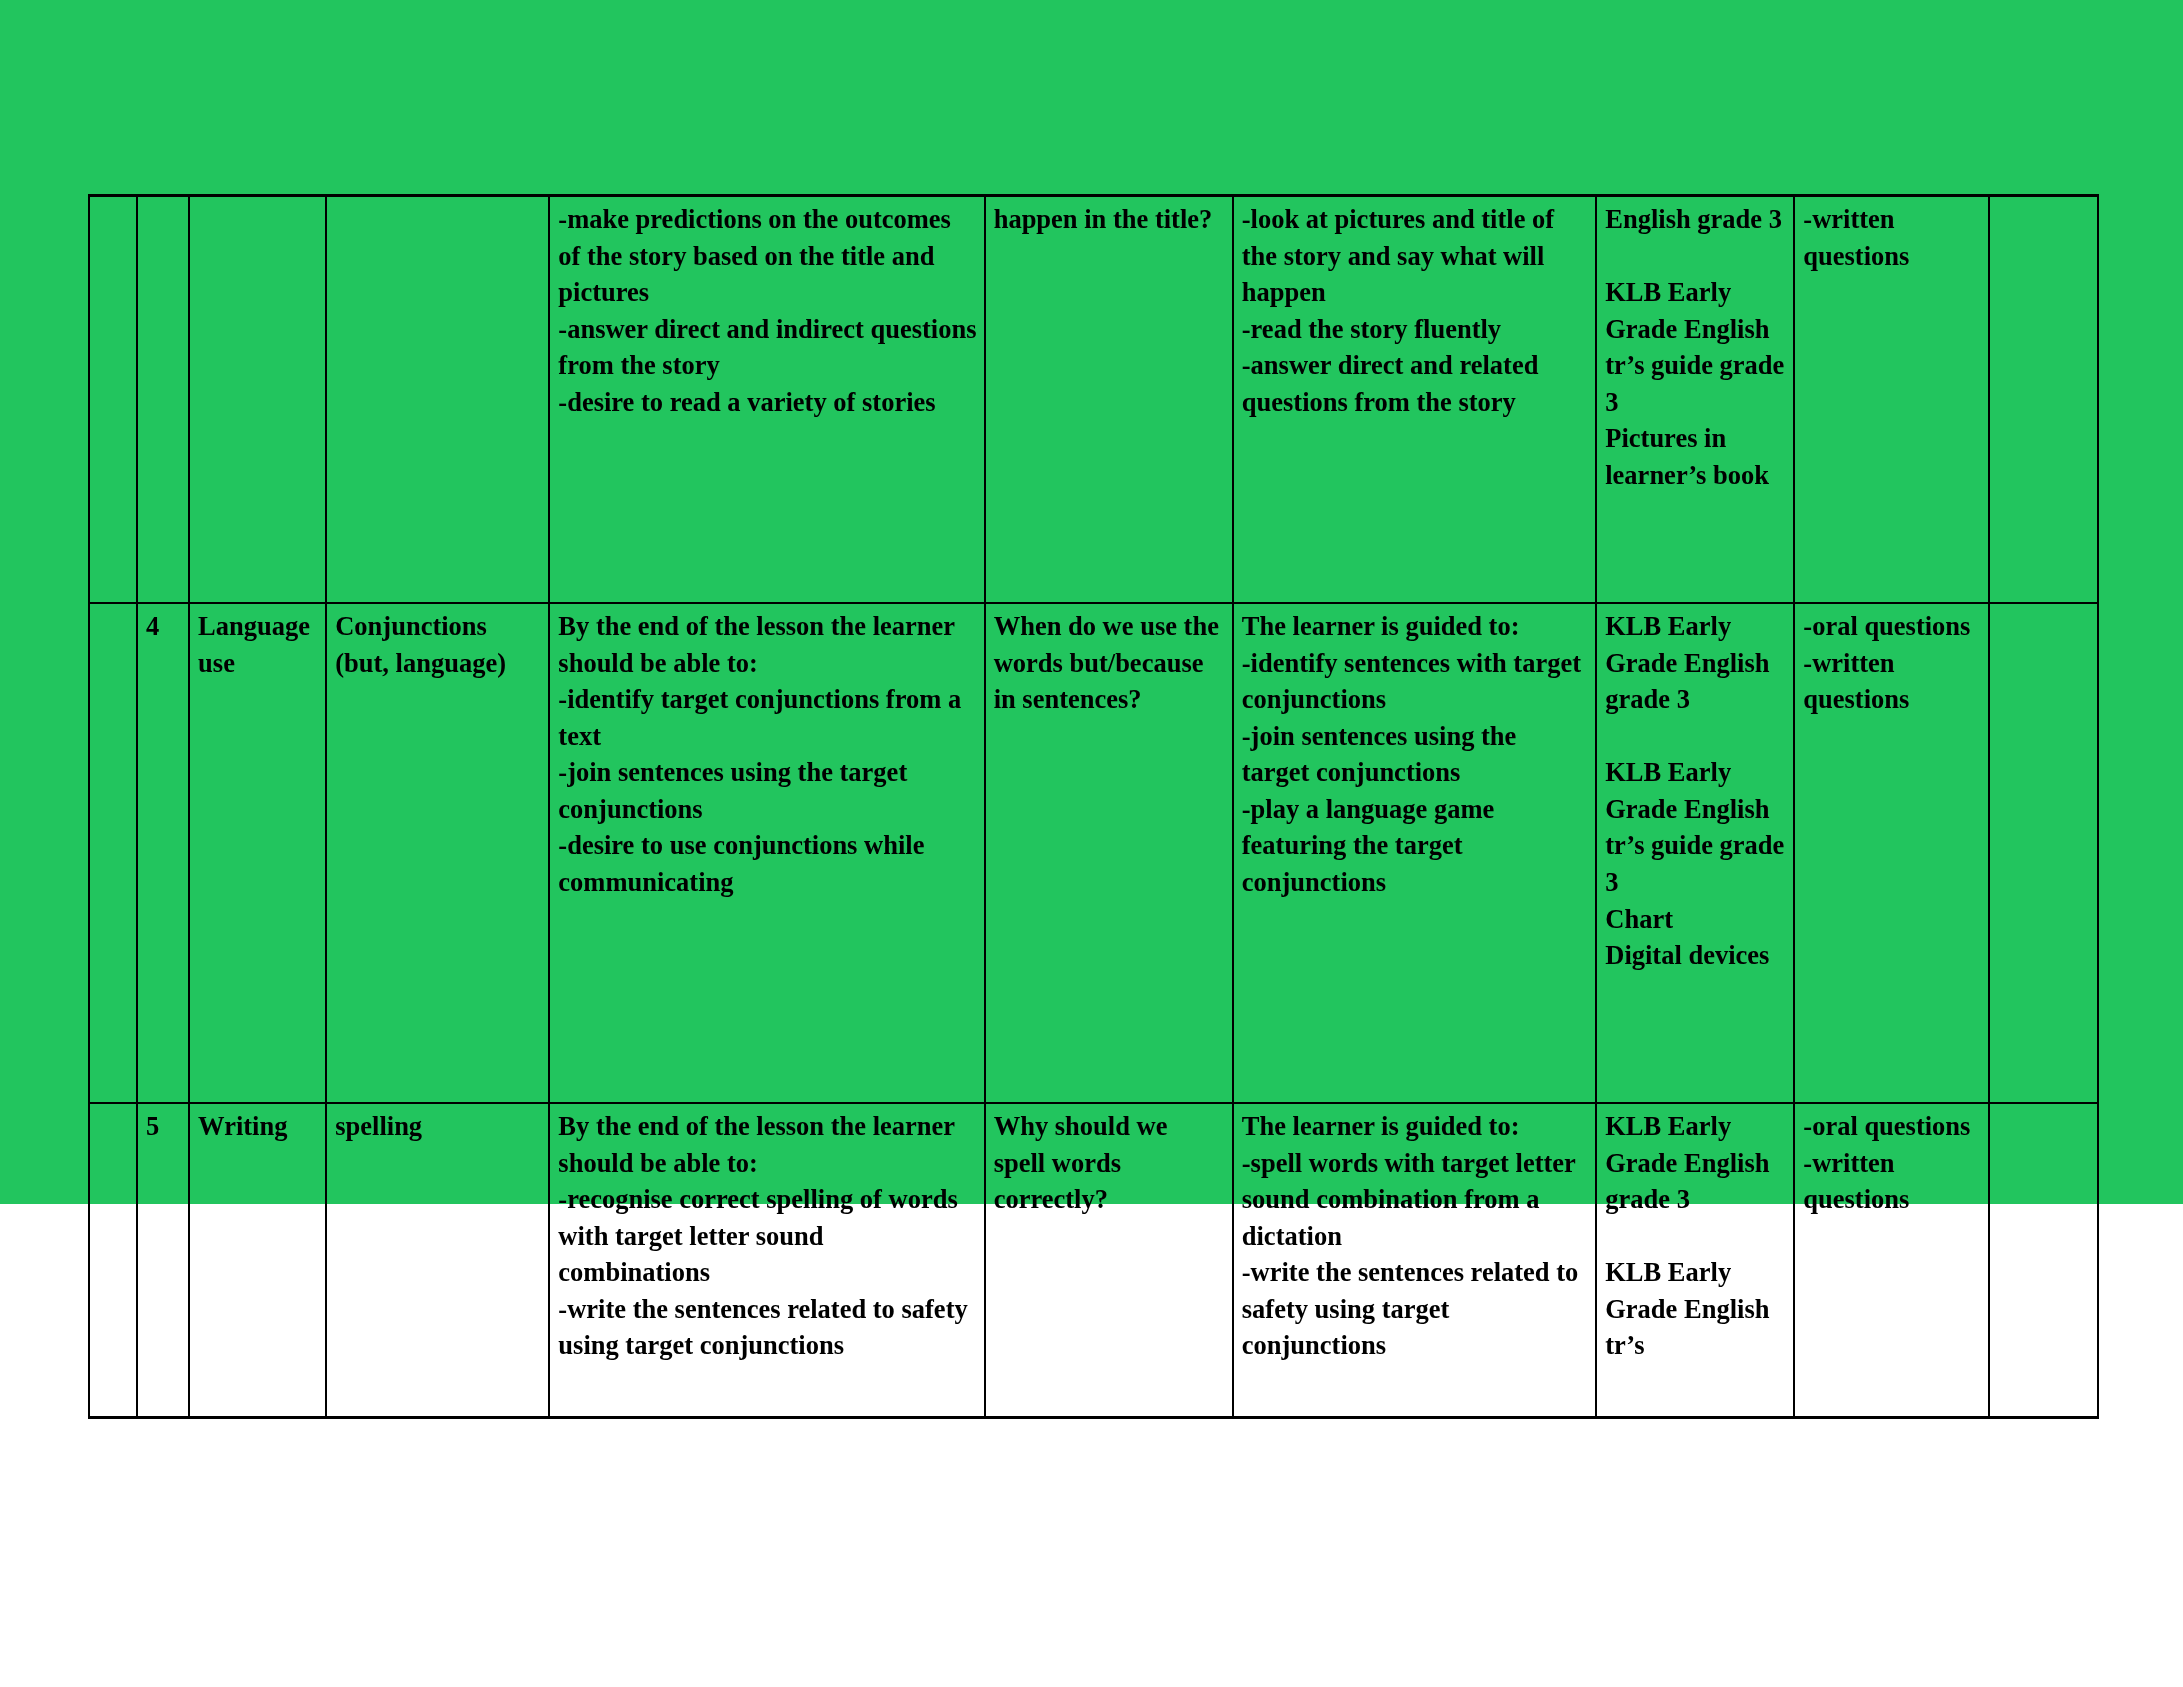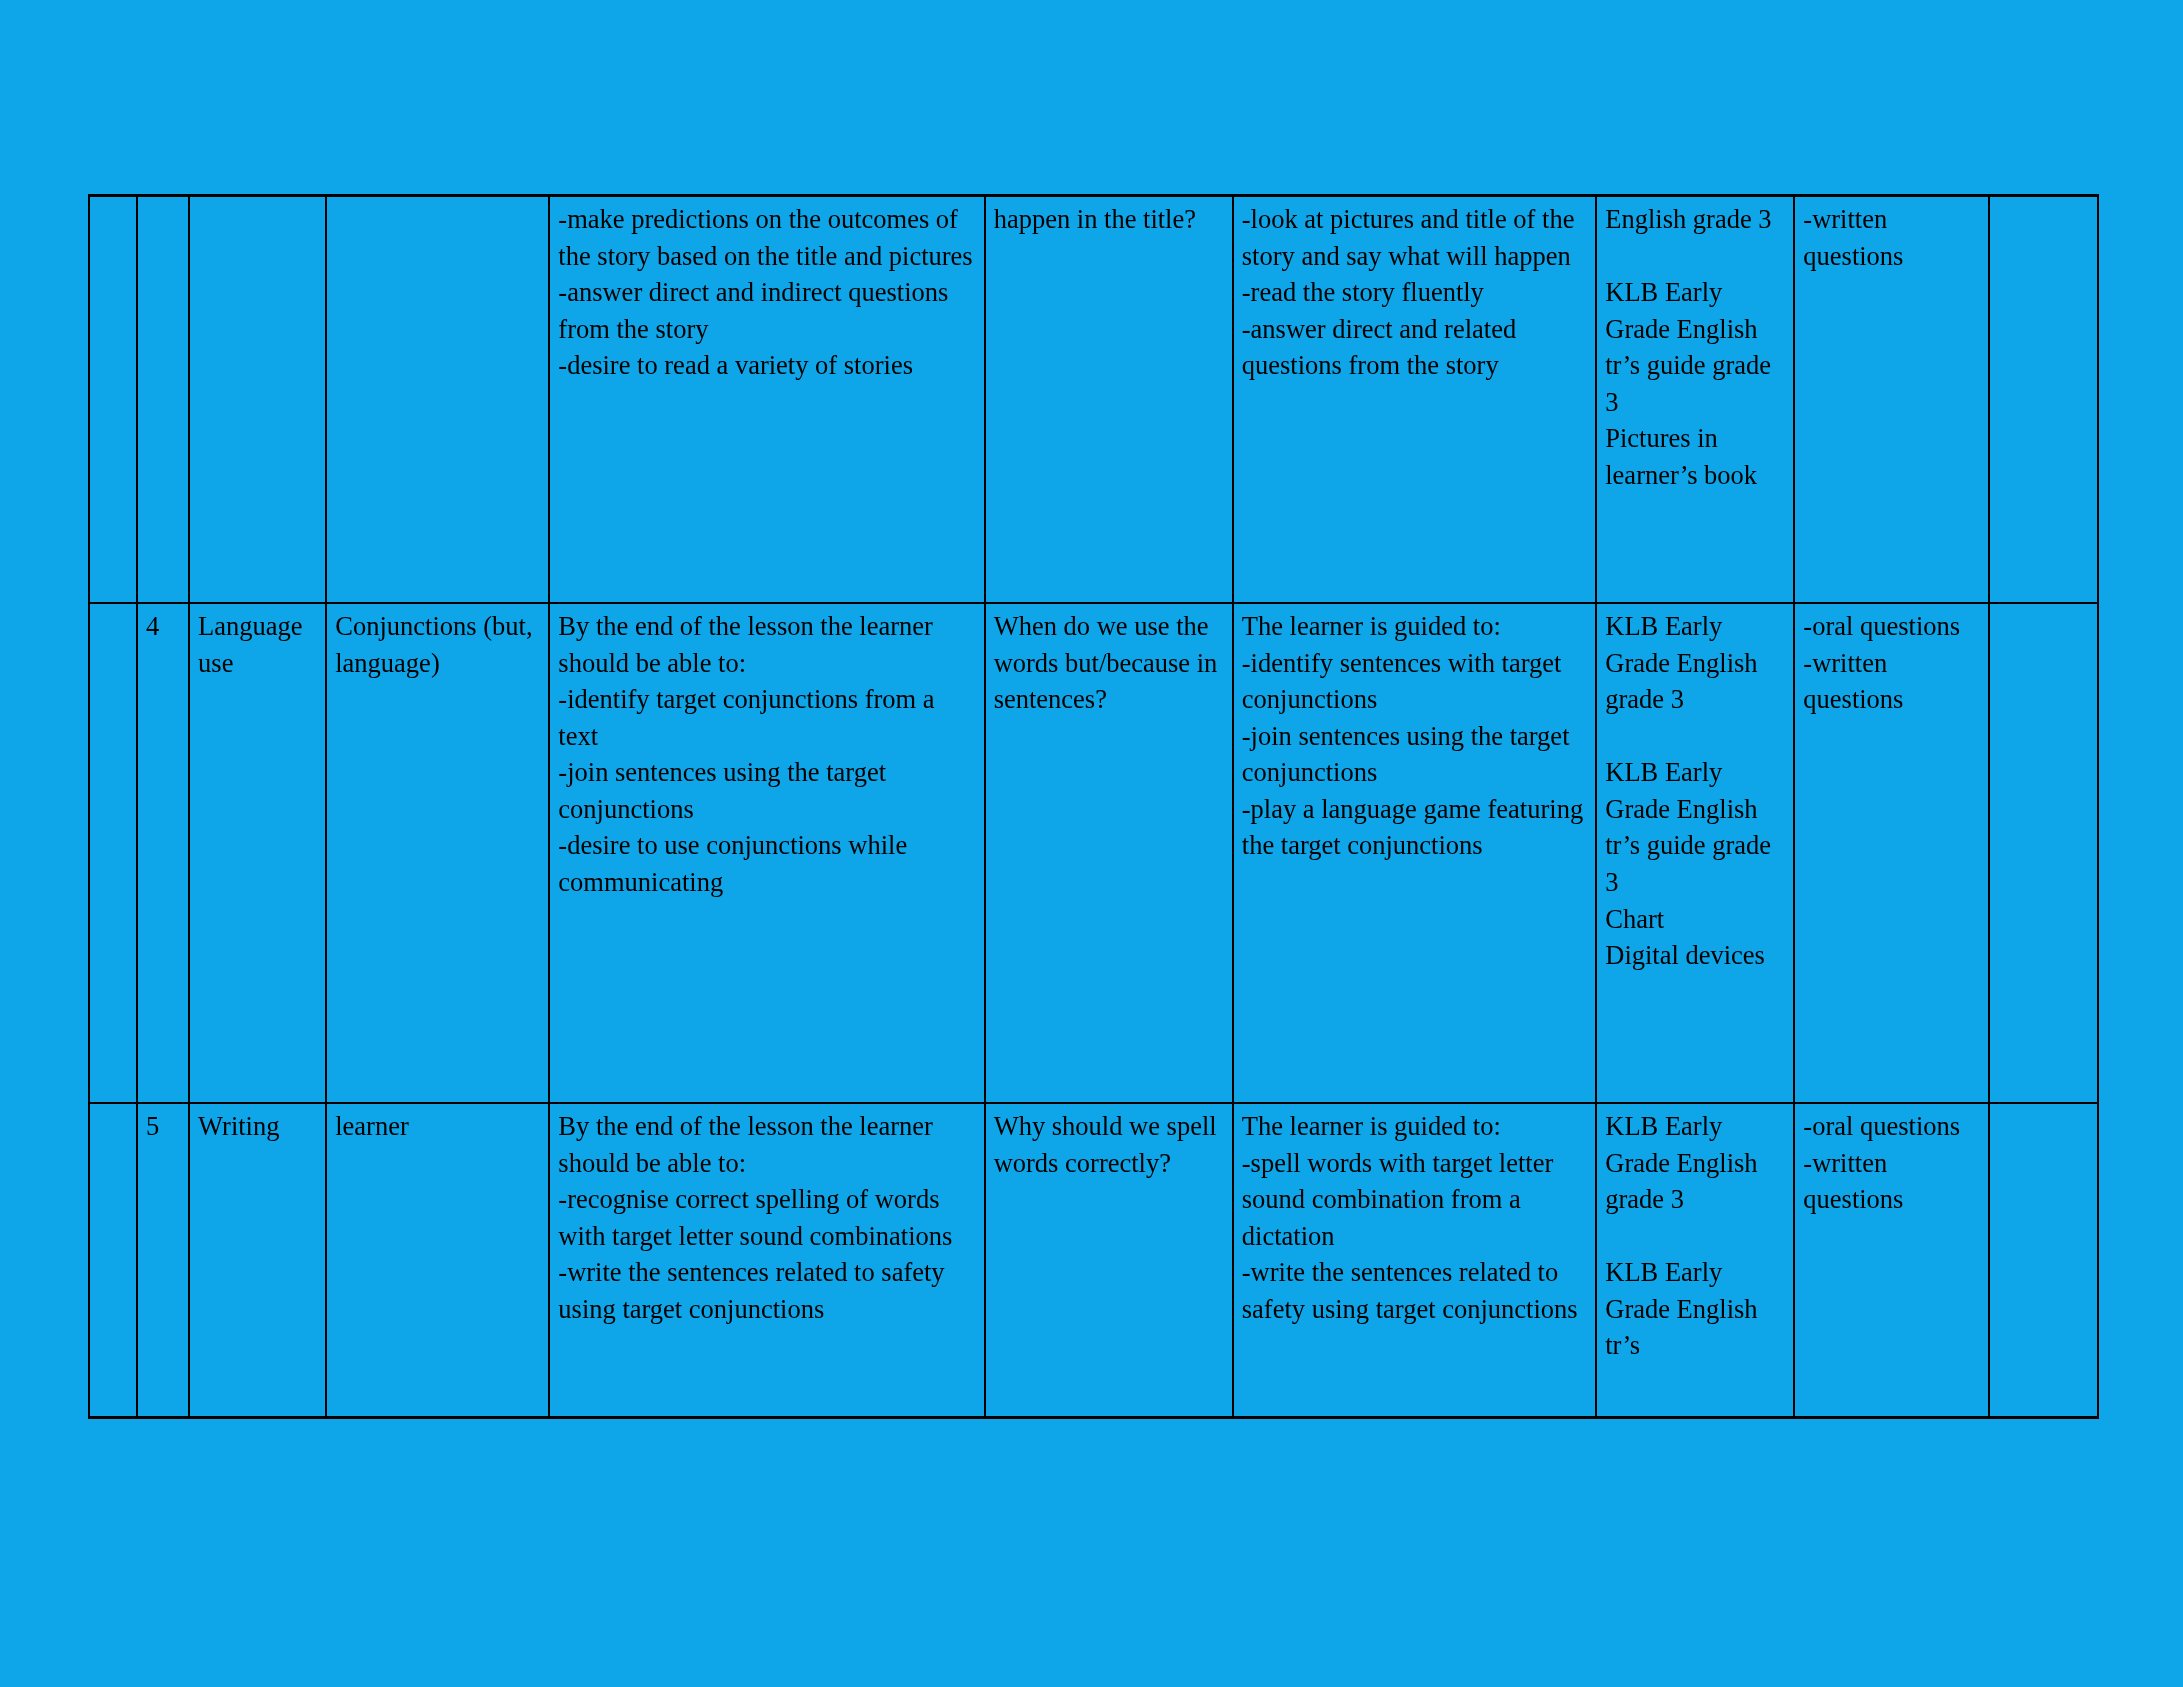"-make predictions on the outcomes" .page { background: #0ea5e9 -> #22c55e; font-weight: none -> bold; height: 1687px -> 1204px }
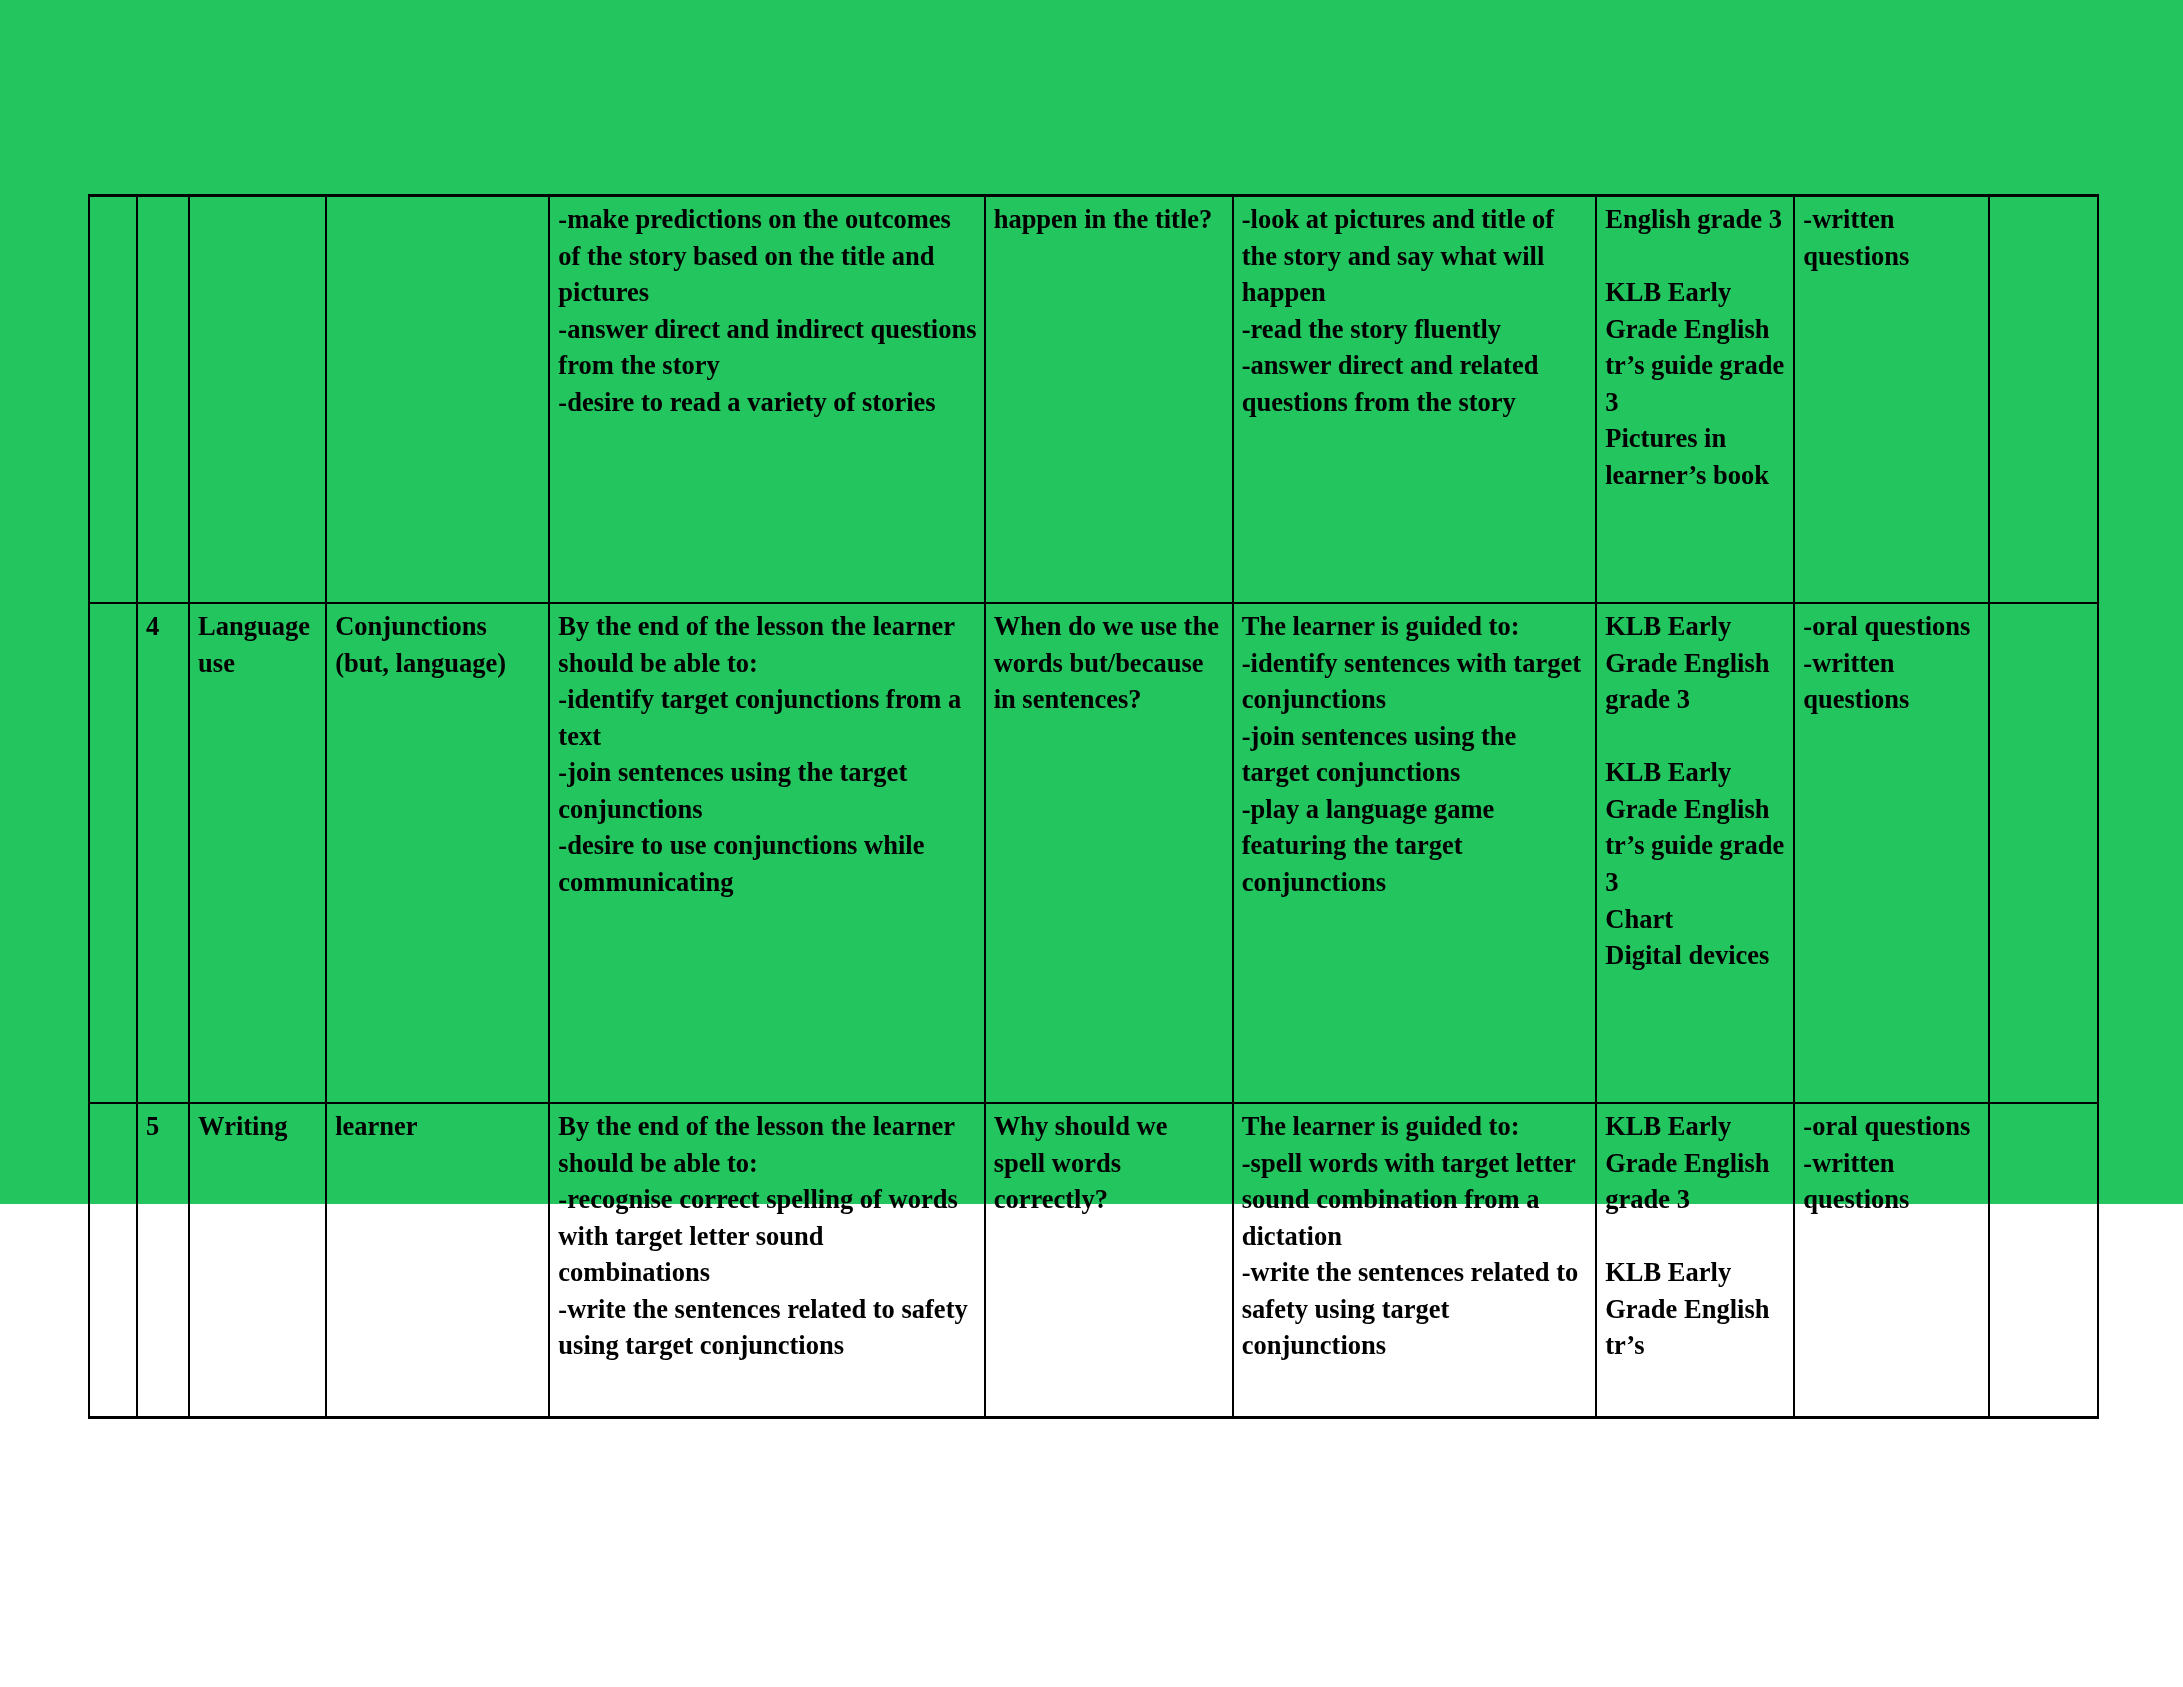"learner" td { text: learner -> spelling }
